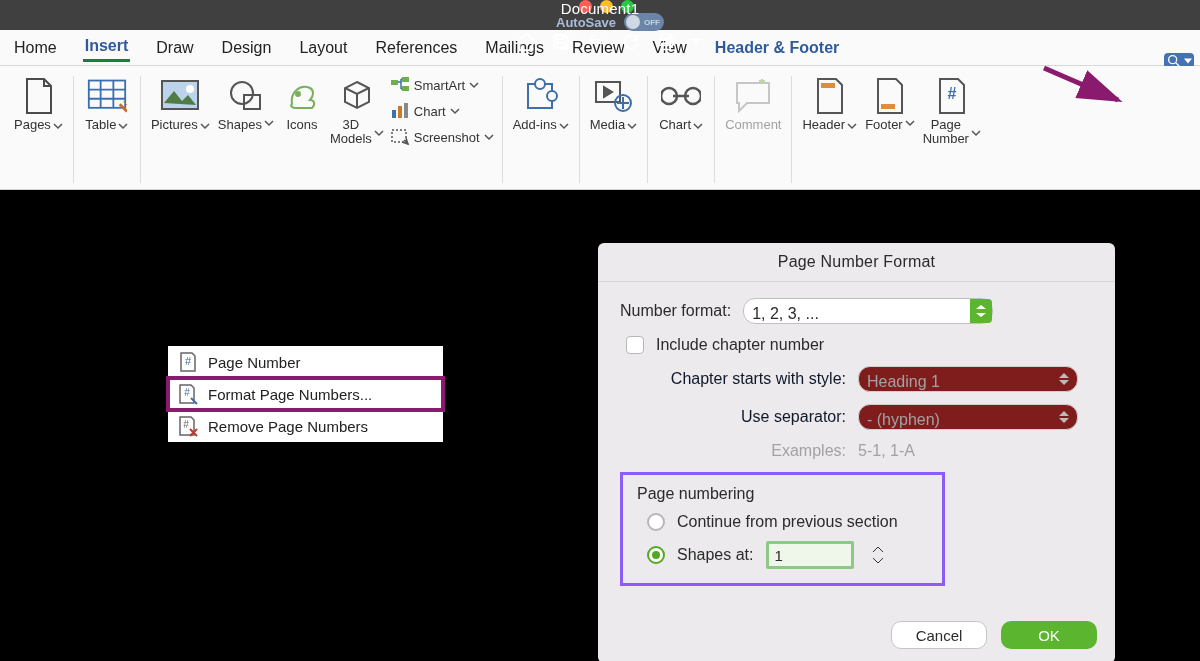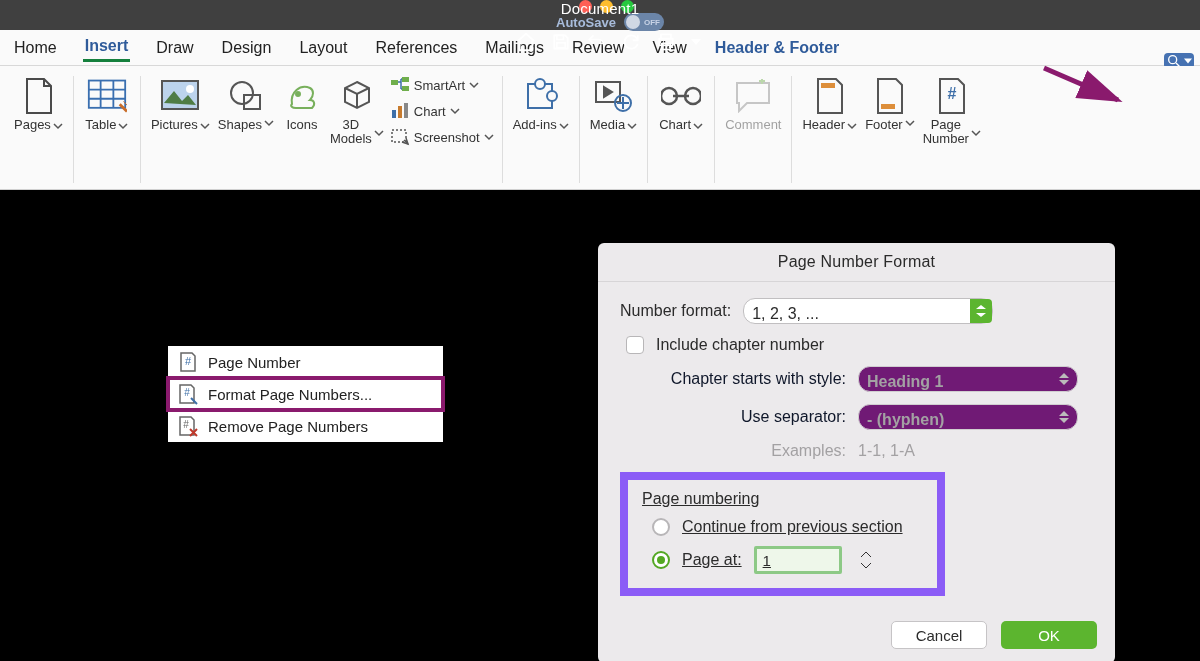"Heading 1" .select.disabled { background: #701a75 -> #7f1d1d; font-weight: bold -> none }
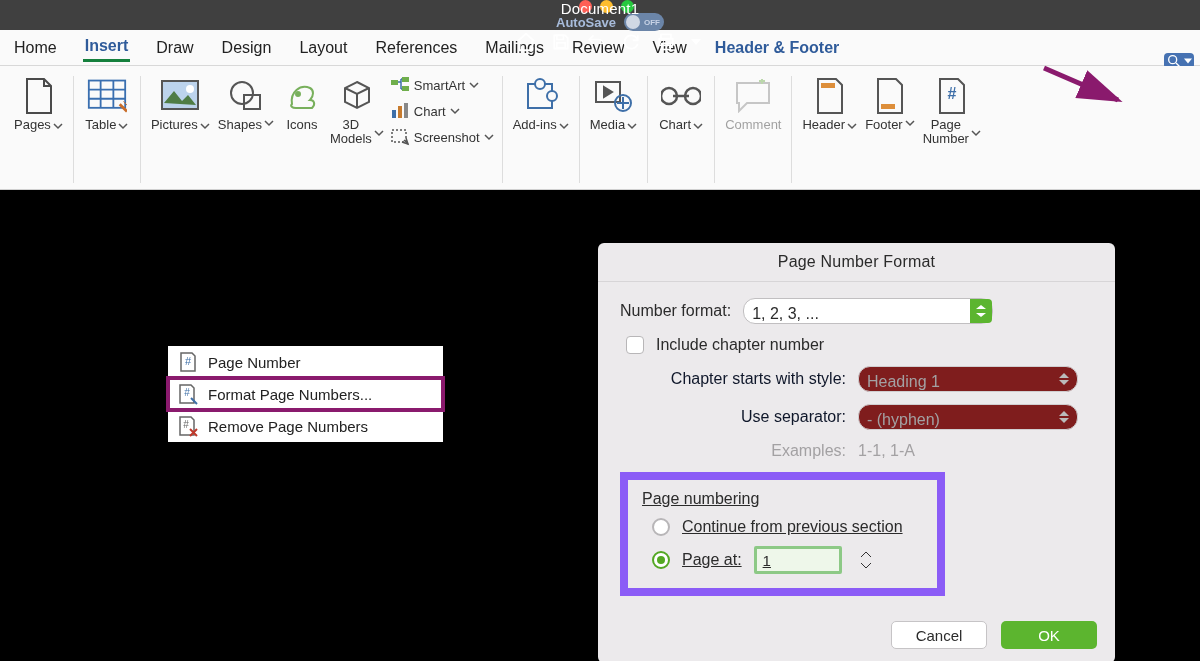"1-1, 1-A" span { text: 1-1 -> 5-1 }
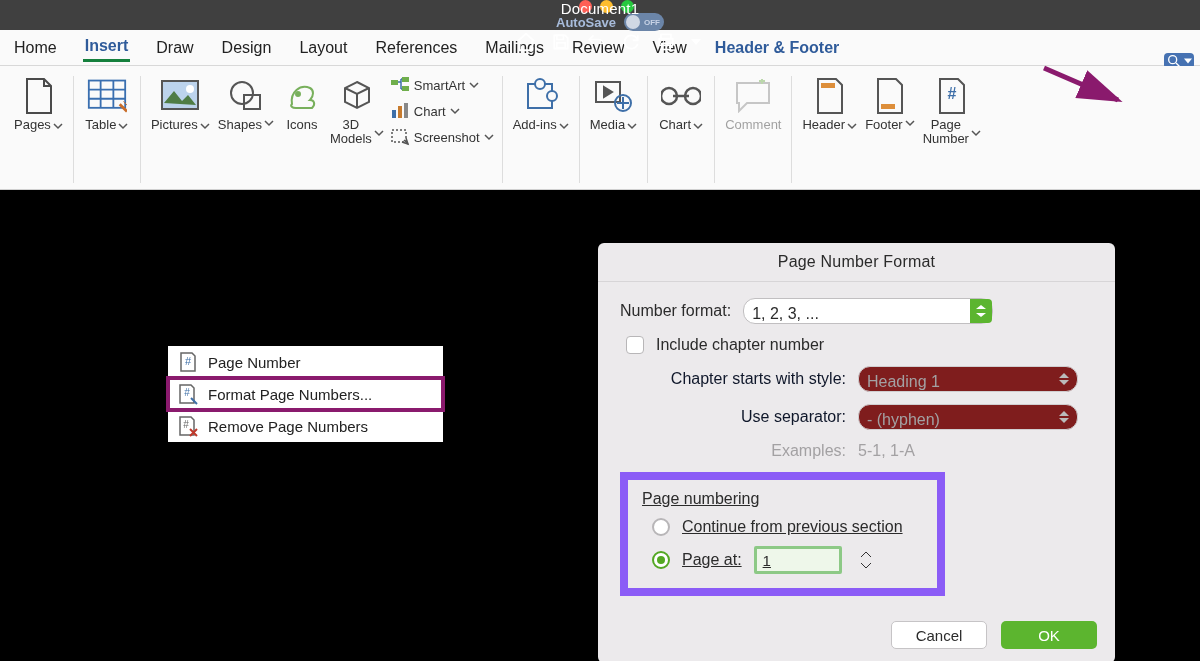"Page numbering" .page-num-frame { border: 8px solid #8b5cf6 -> 3px solid #8b5cf6; text-decoration: underline -> none }
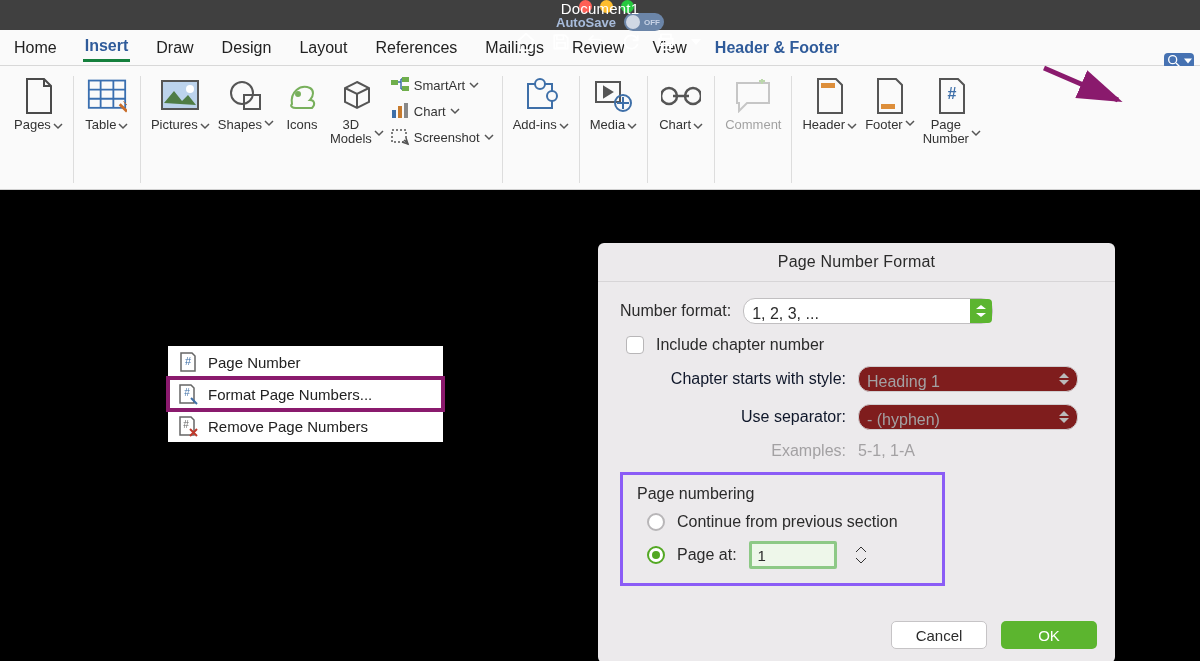"Page at:" span { text: Page -> Shapes }
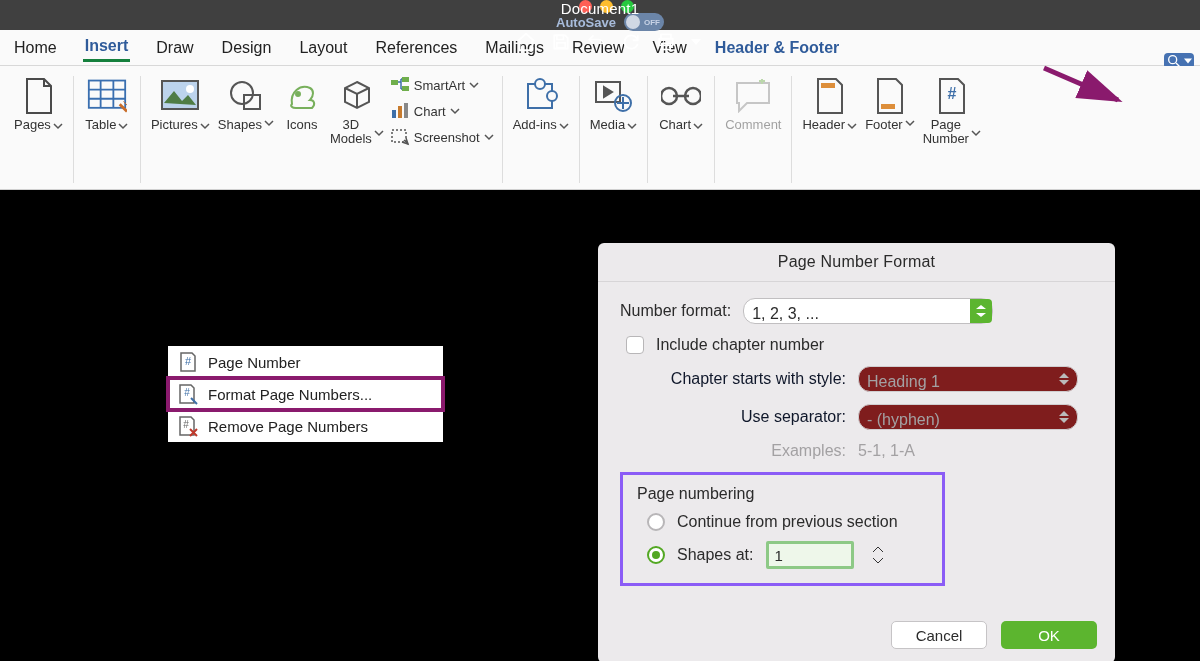"Cancel" .btn { border-radius: 5px -> 10px }
